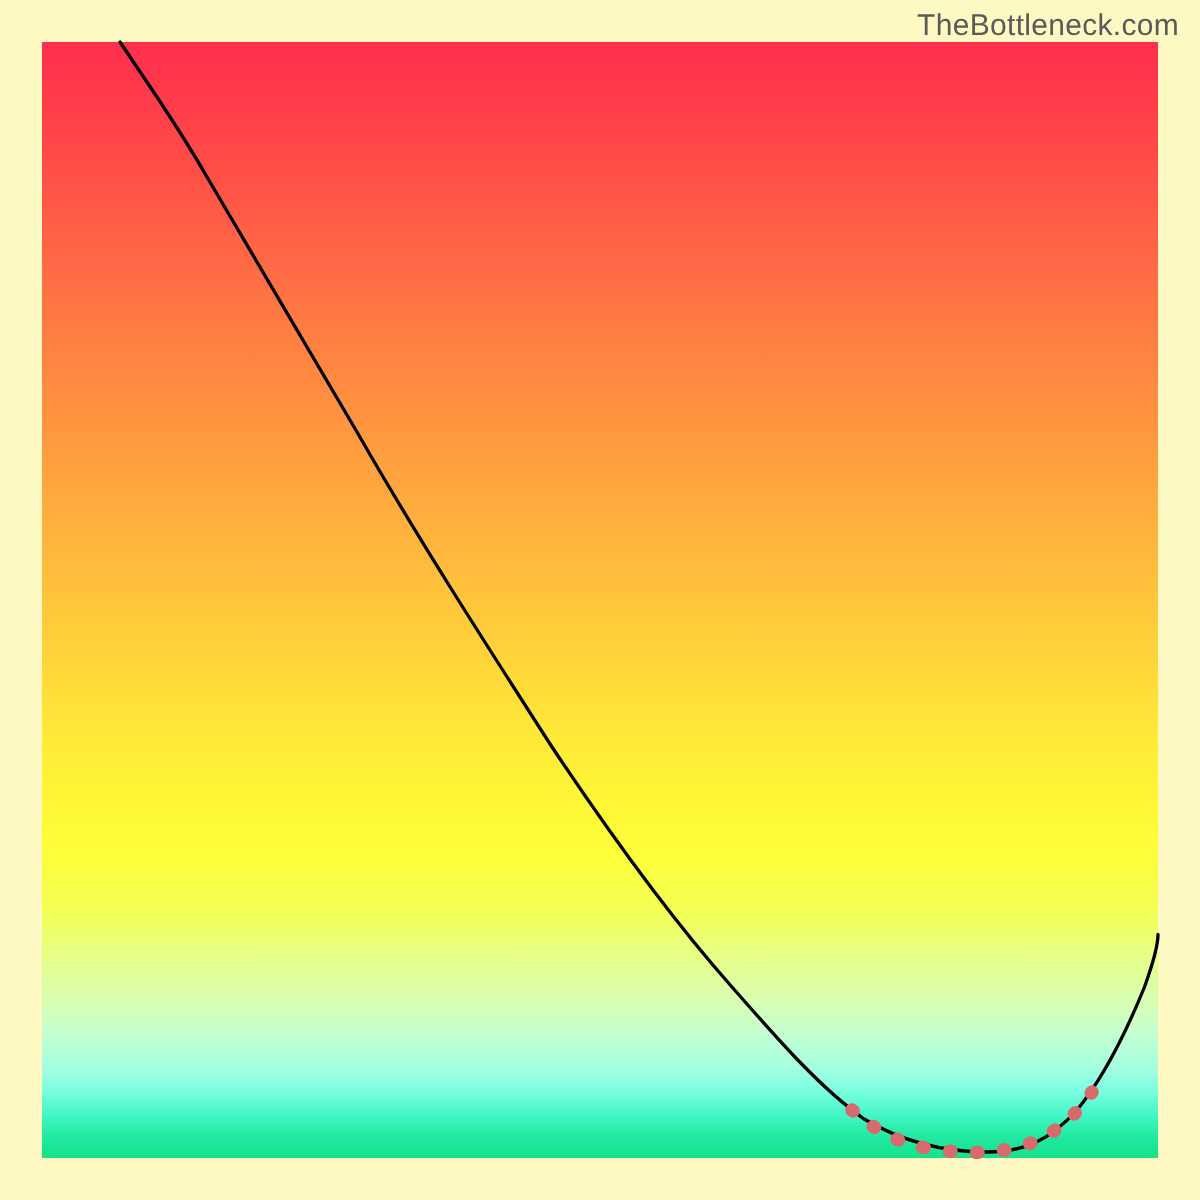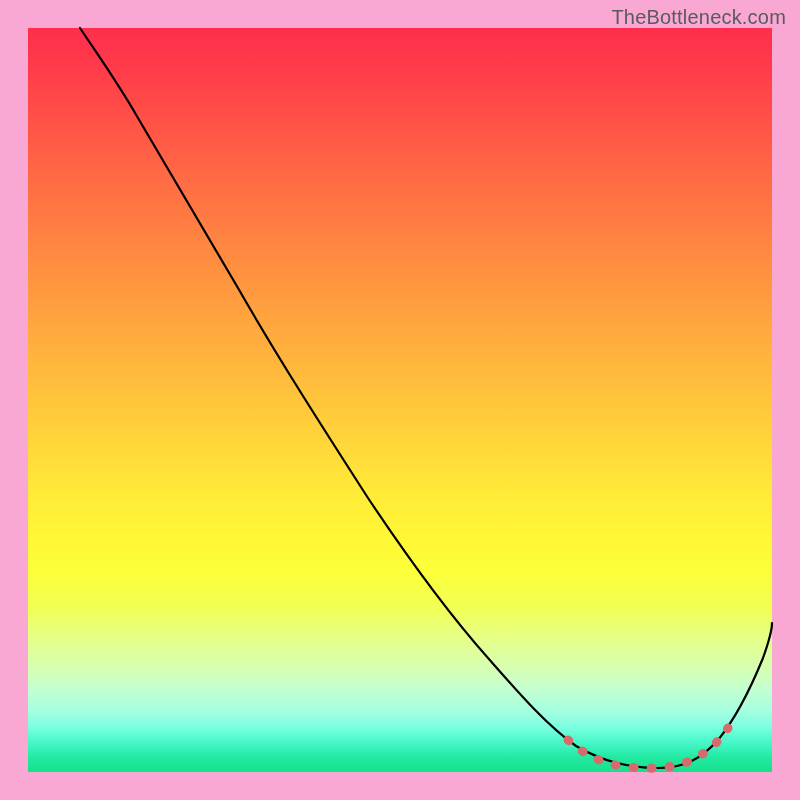"TheBottleneck.com" .frame { background: #f9a8d4 -> #fef9c3 }
